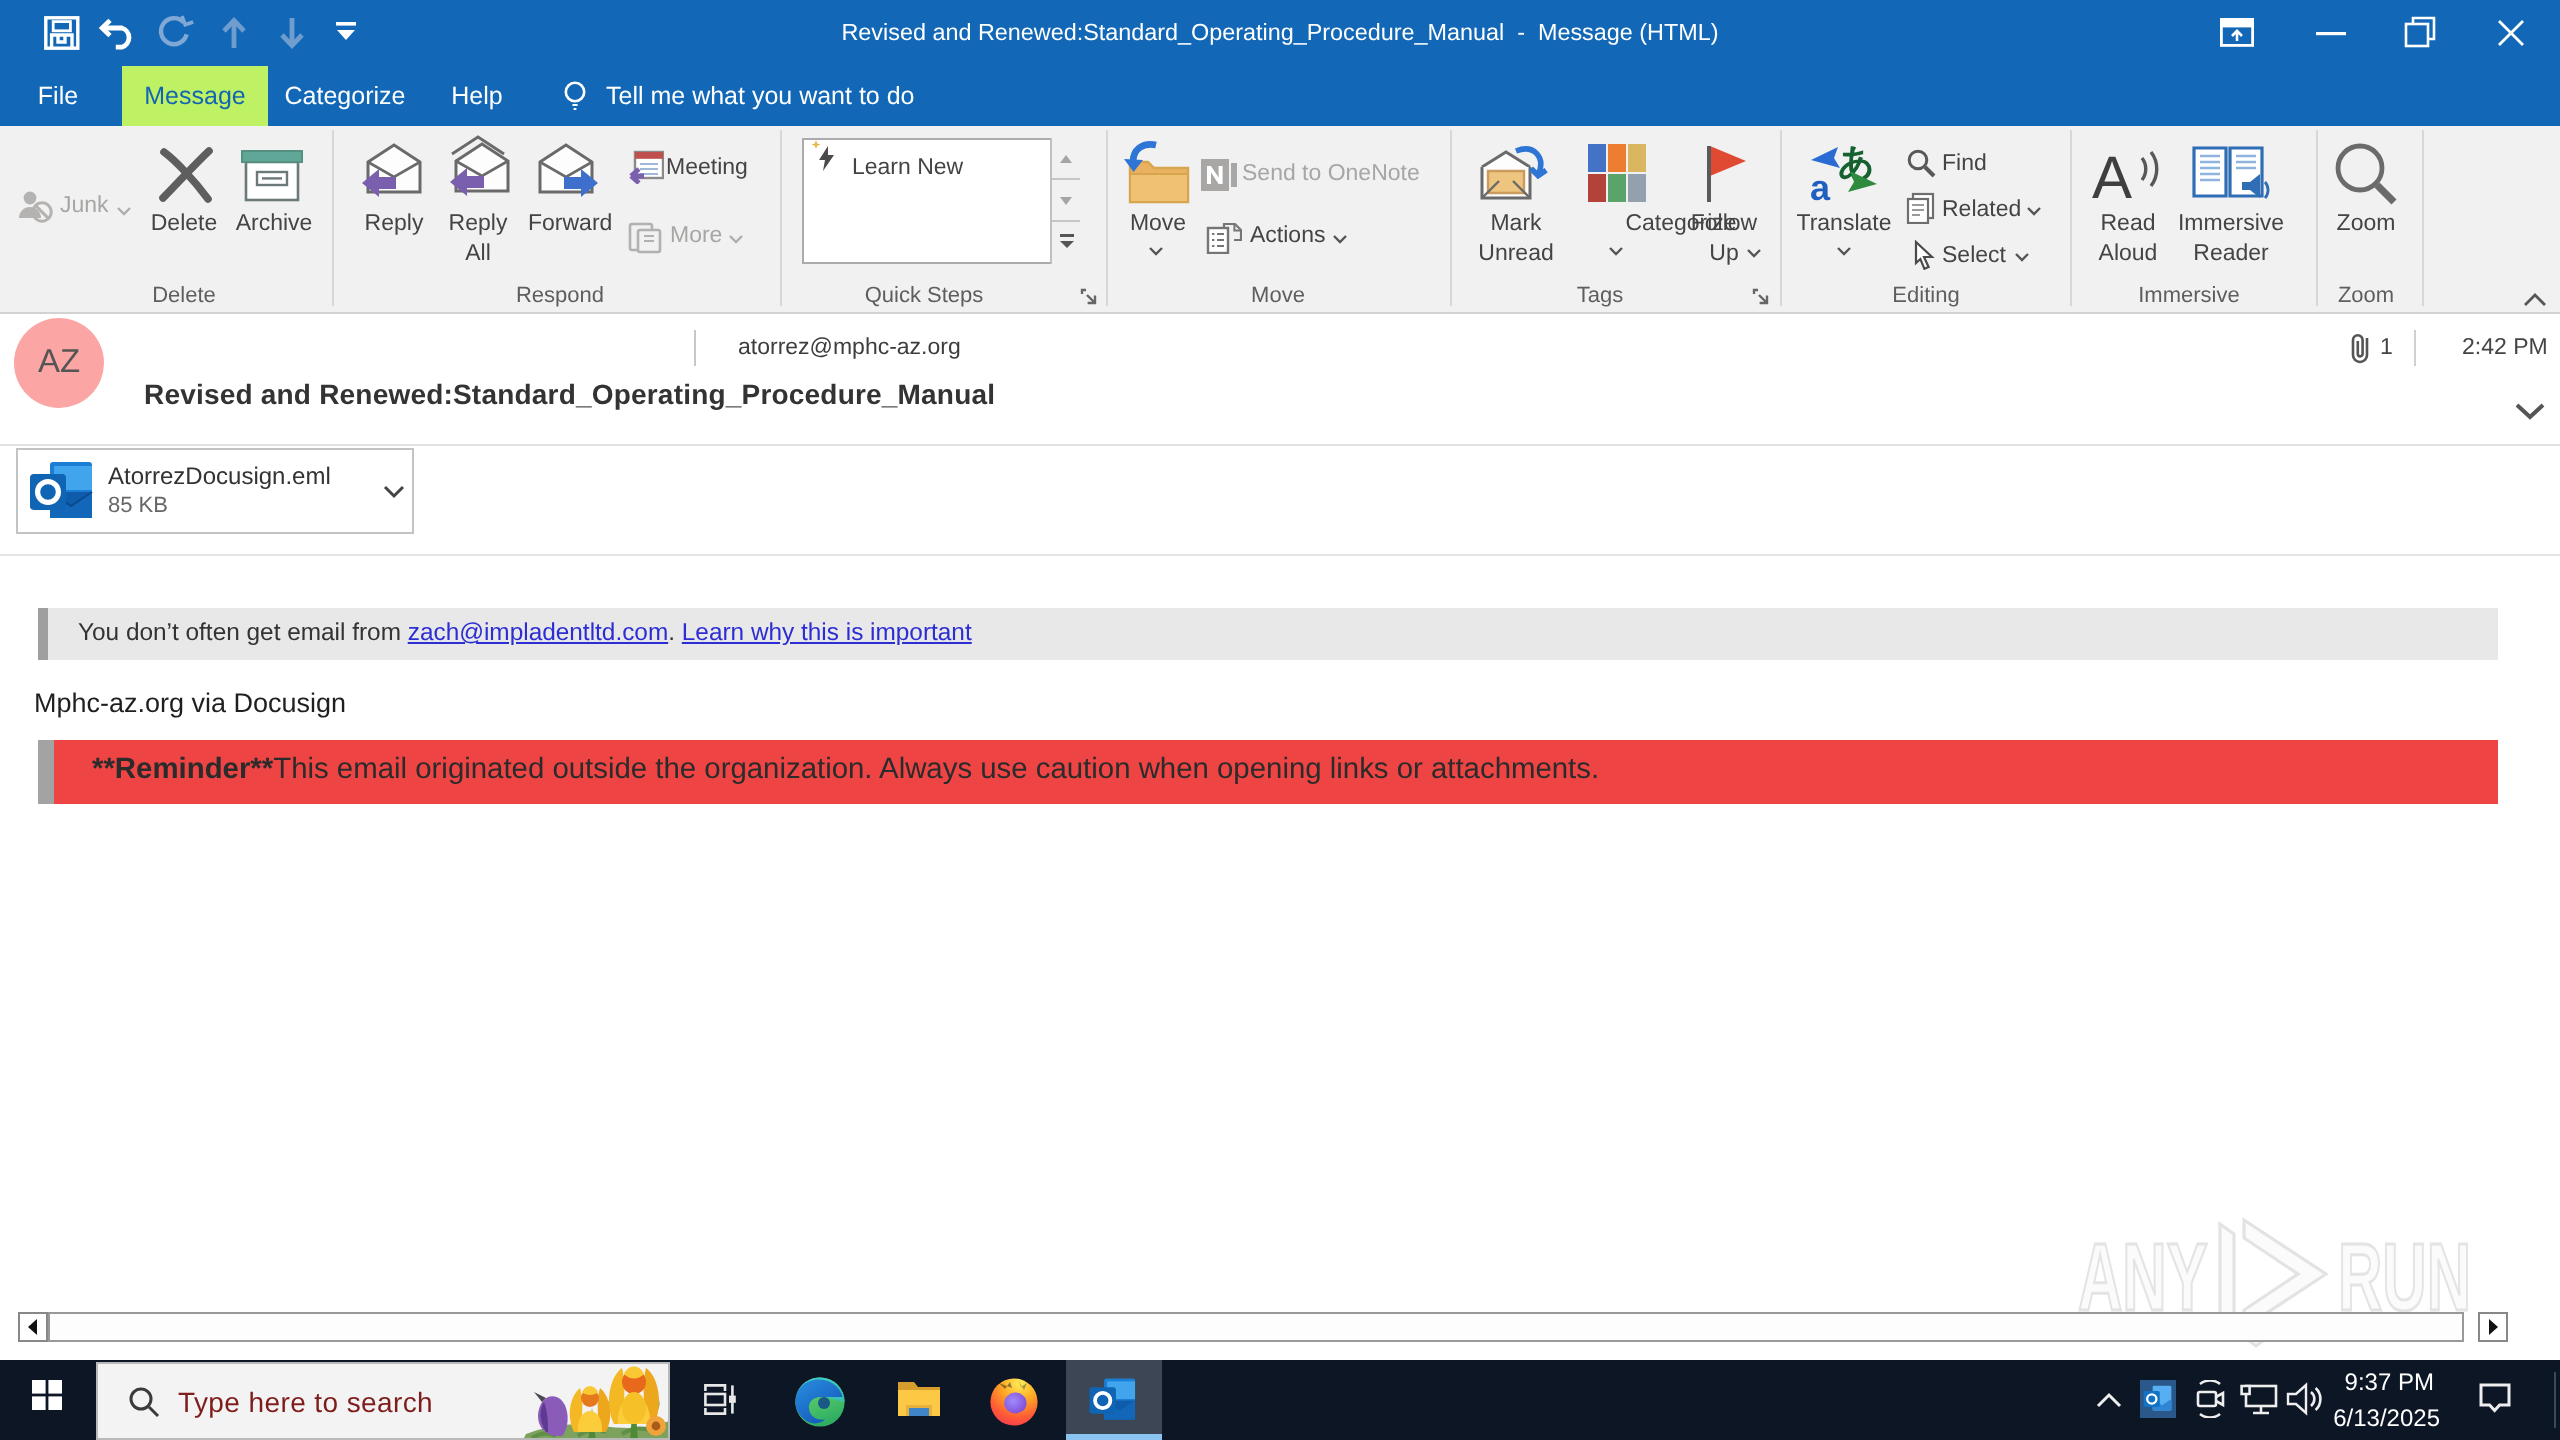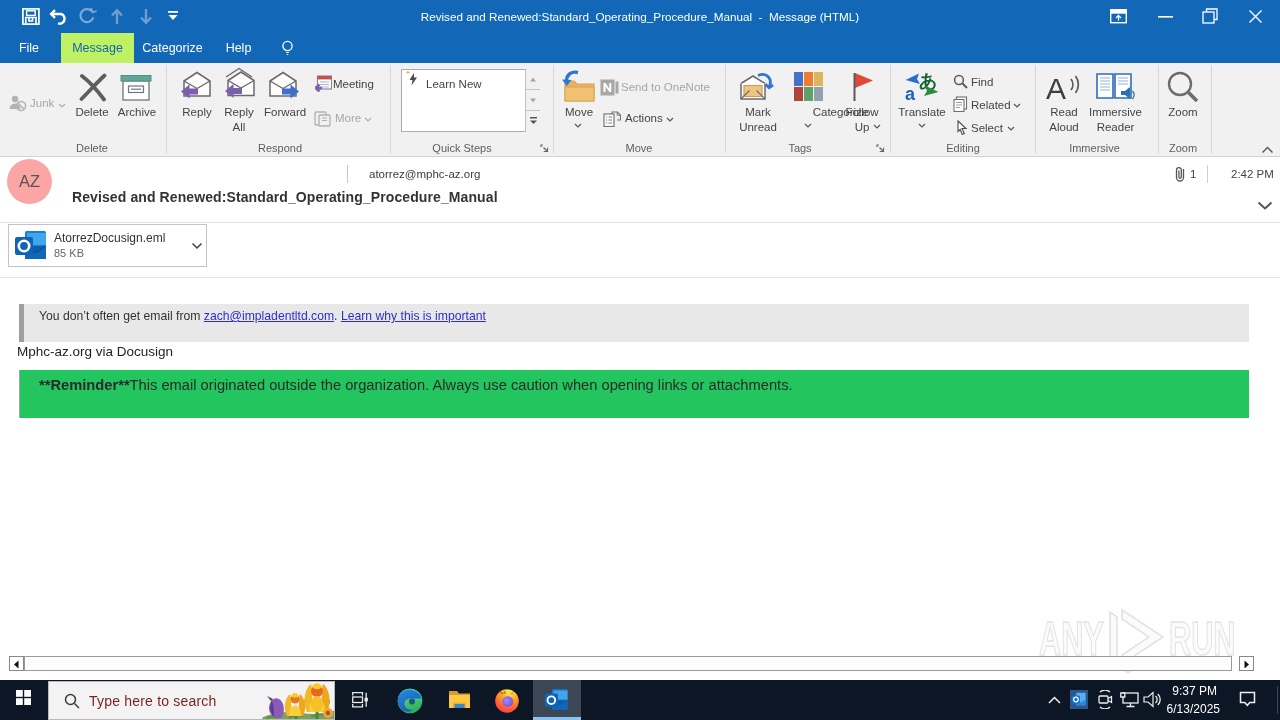"Tell me what you want" div.tab { html: none -> <div>Tell me what you want to do</div> }
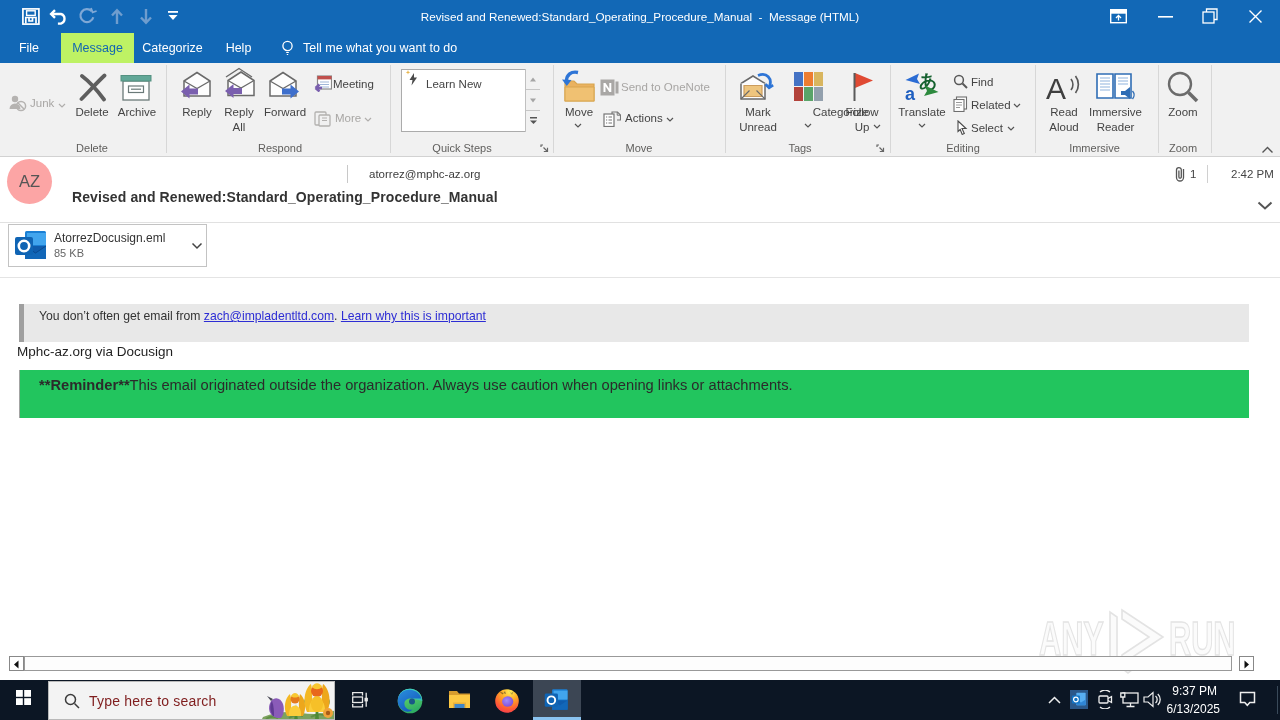"You don’t often get email" #notice1 { height: 38px -> 26px }
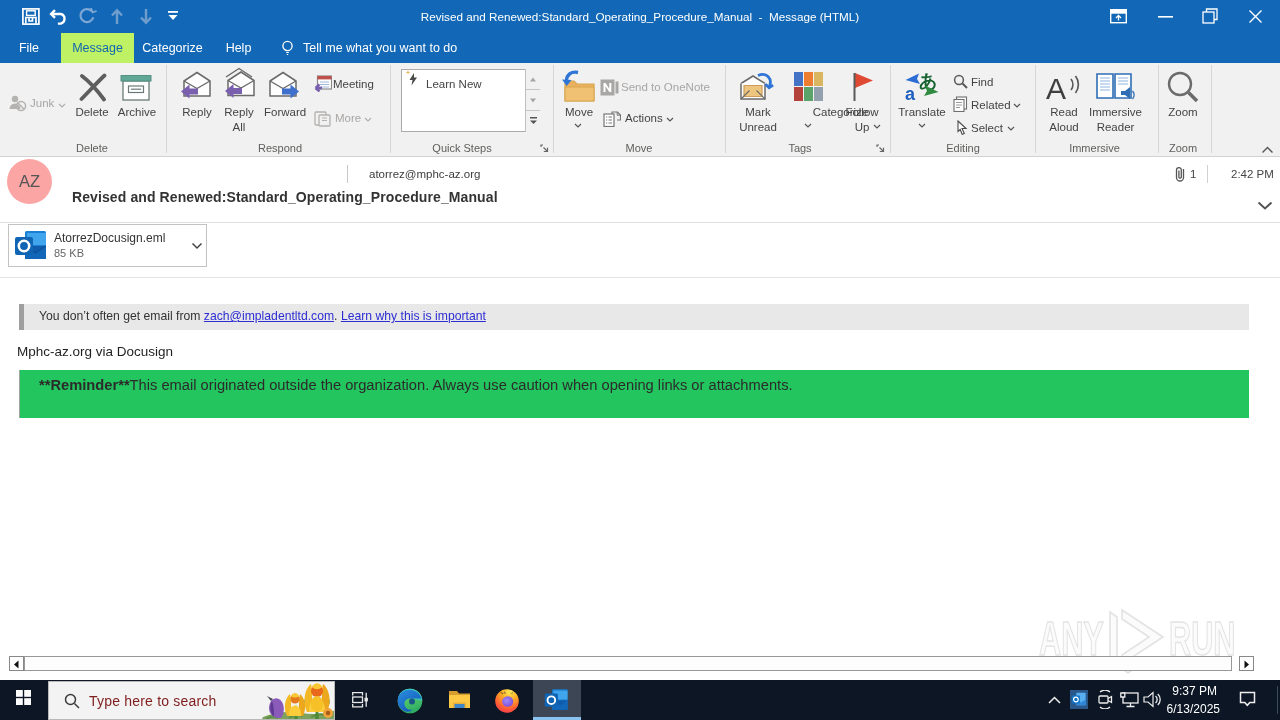"**Reminder**This email originated" #notice2 { background: #22c55e -> #ef4444; border-left: 1px solid #a3a3a3 -> 8px solid #a3a3a3; height: 48px -> 32px }
